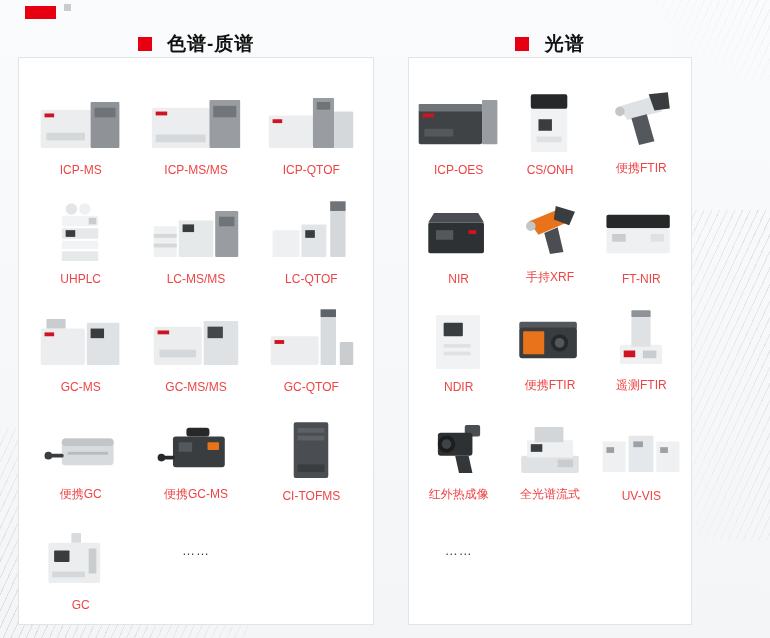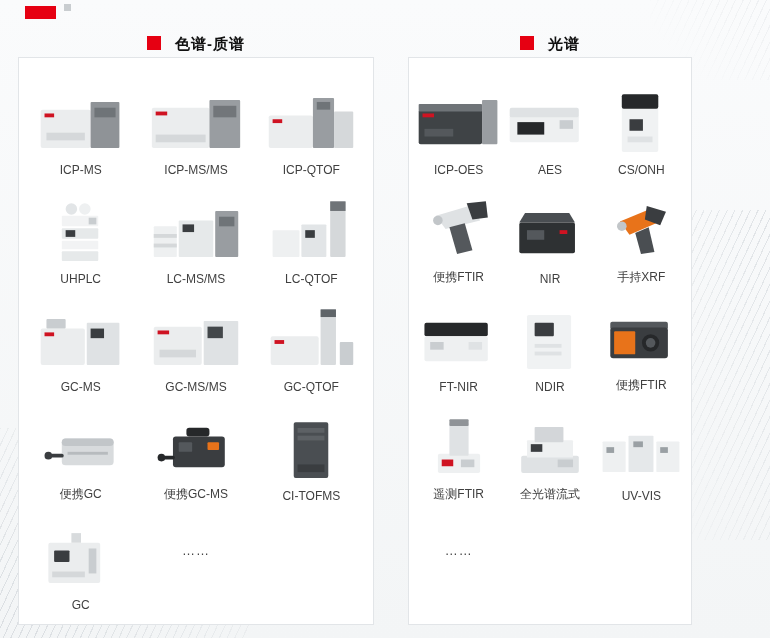"色谱-质谱" .panel-title { font-size: 15px -> 19px }
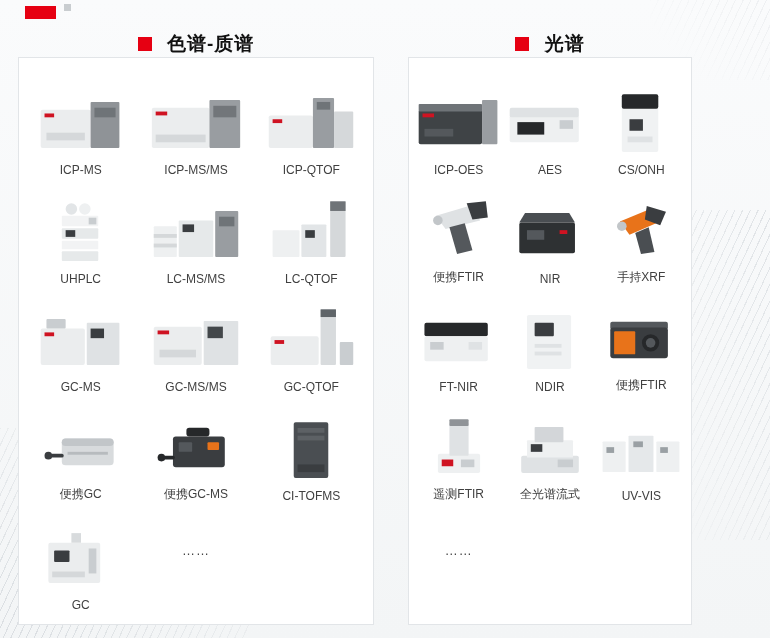"ICP-MS" .label { color: #404040 -> #ef4444 }
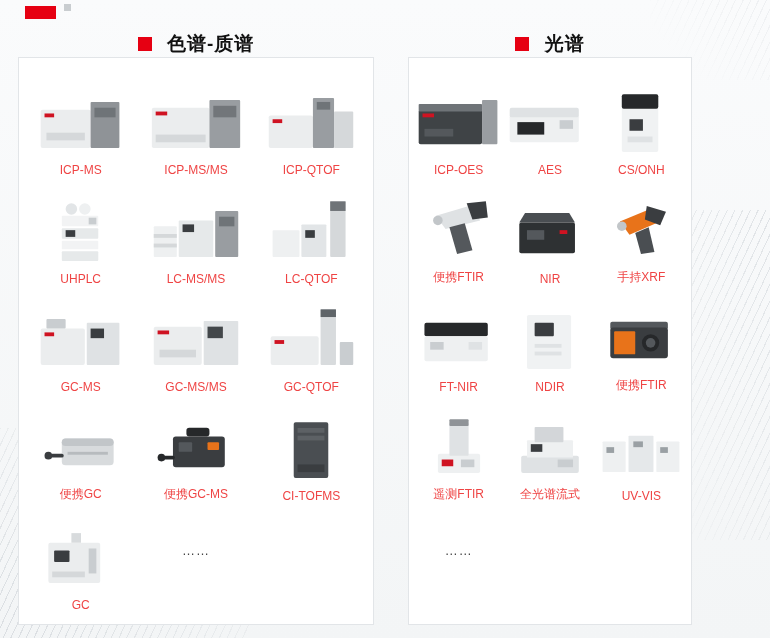"AES" div.cell { html: <div> <div> <svg> <rect></rect> <rect></rect> <rect></rect> <rect></rect> </svg> </div> <div>AES</div> </div> -> none }
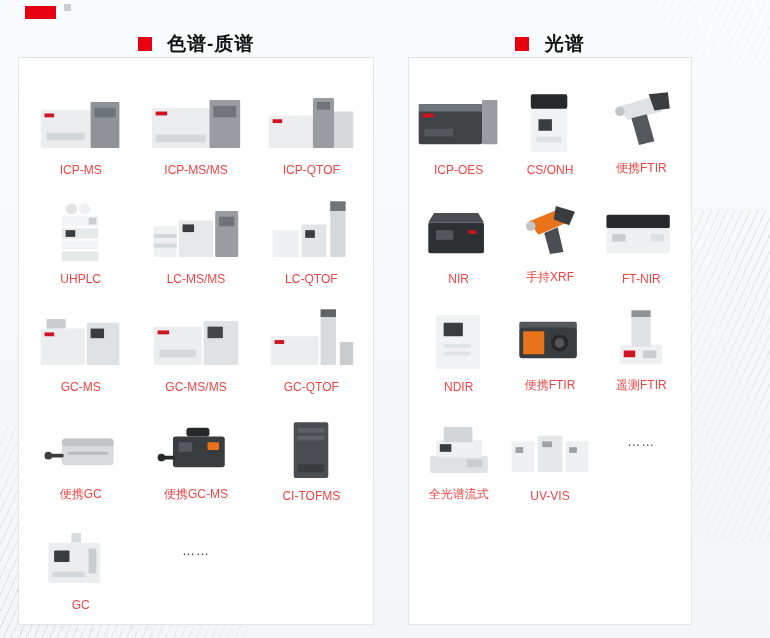"红外热成像" div.cell { html: none -> <div> <div> <svg> <rect></rect> <rect></rect> <circle></circle> <circle></circle> <polygon></polygon> </svg> </div> <div>红外热成像</div> </div> }
